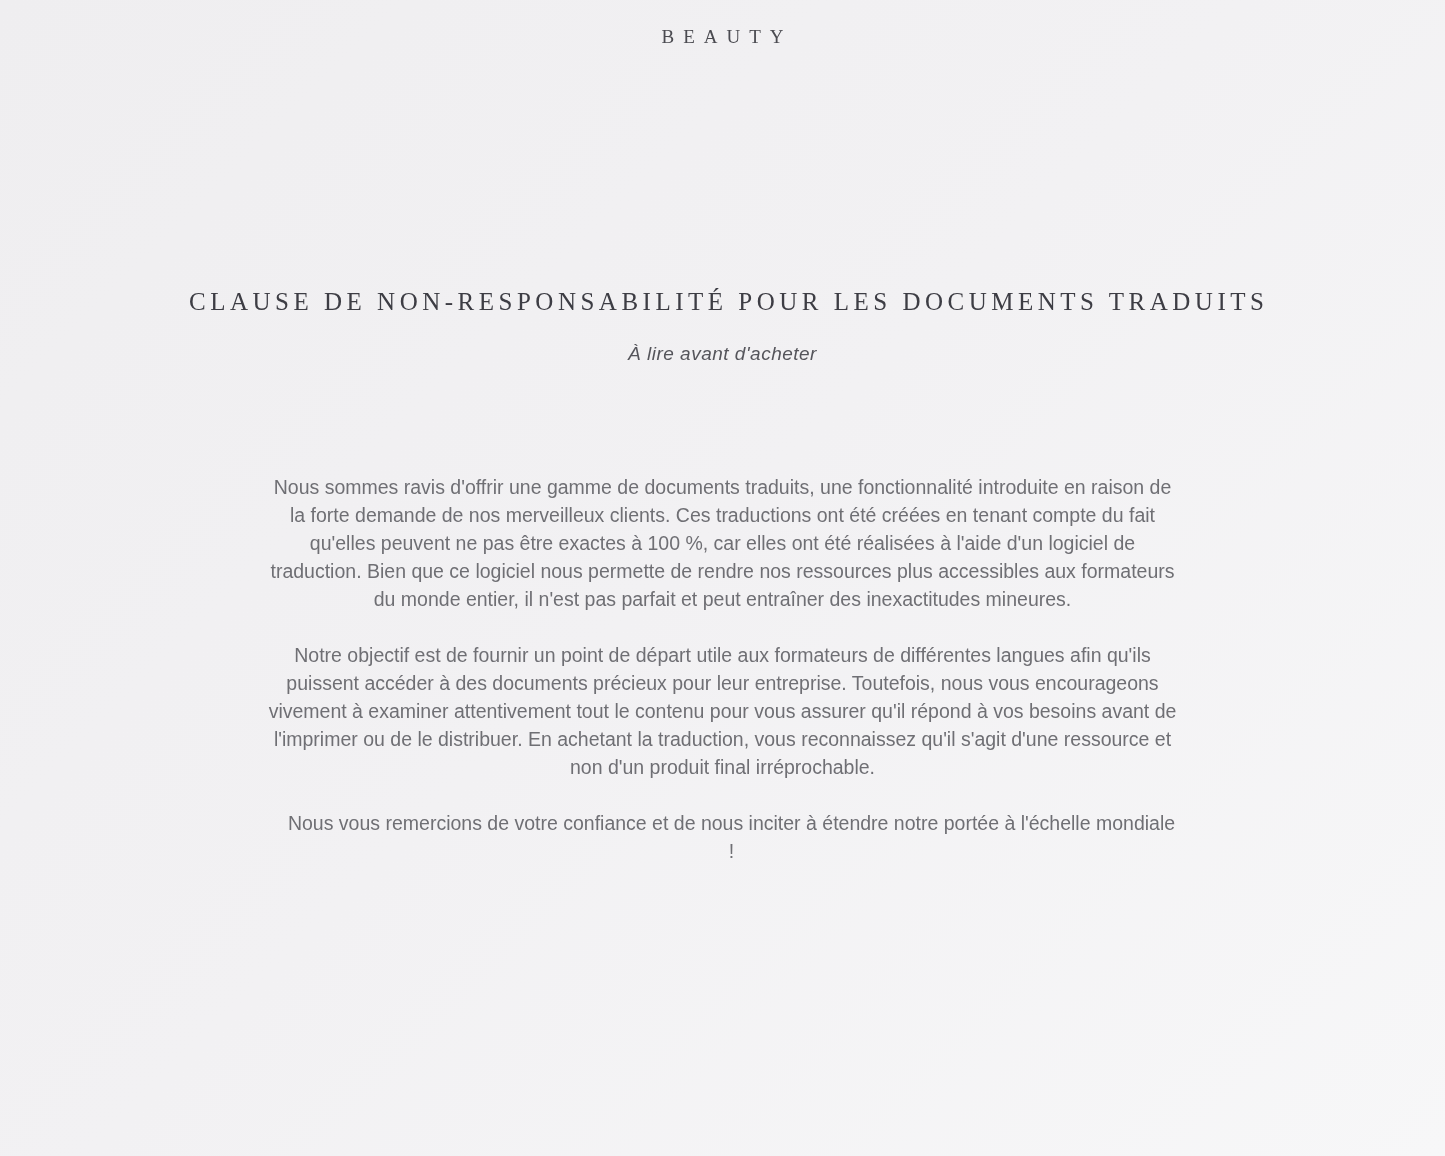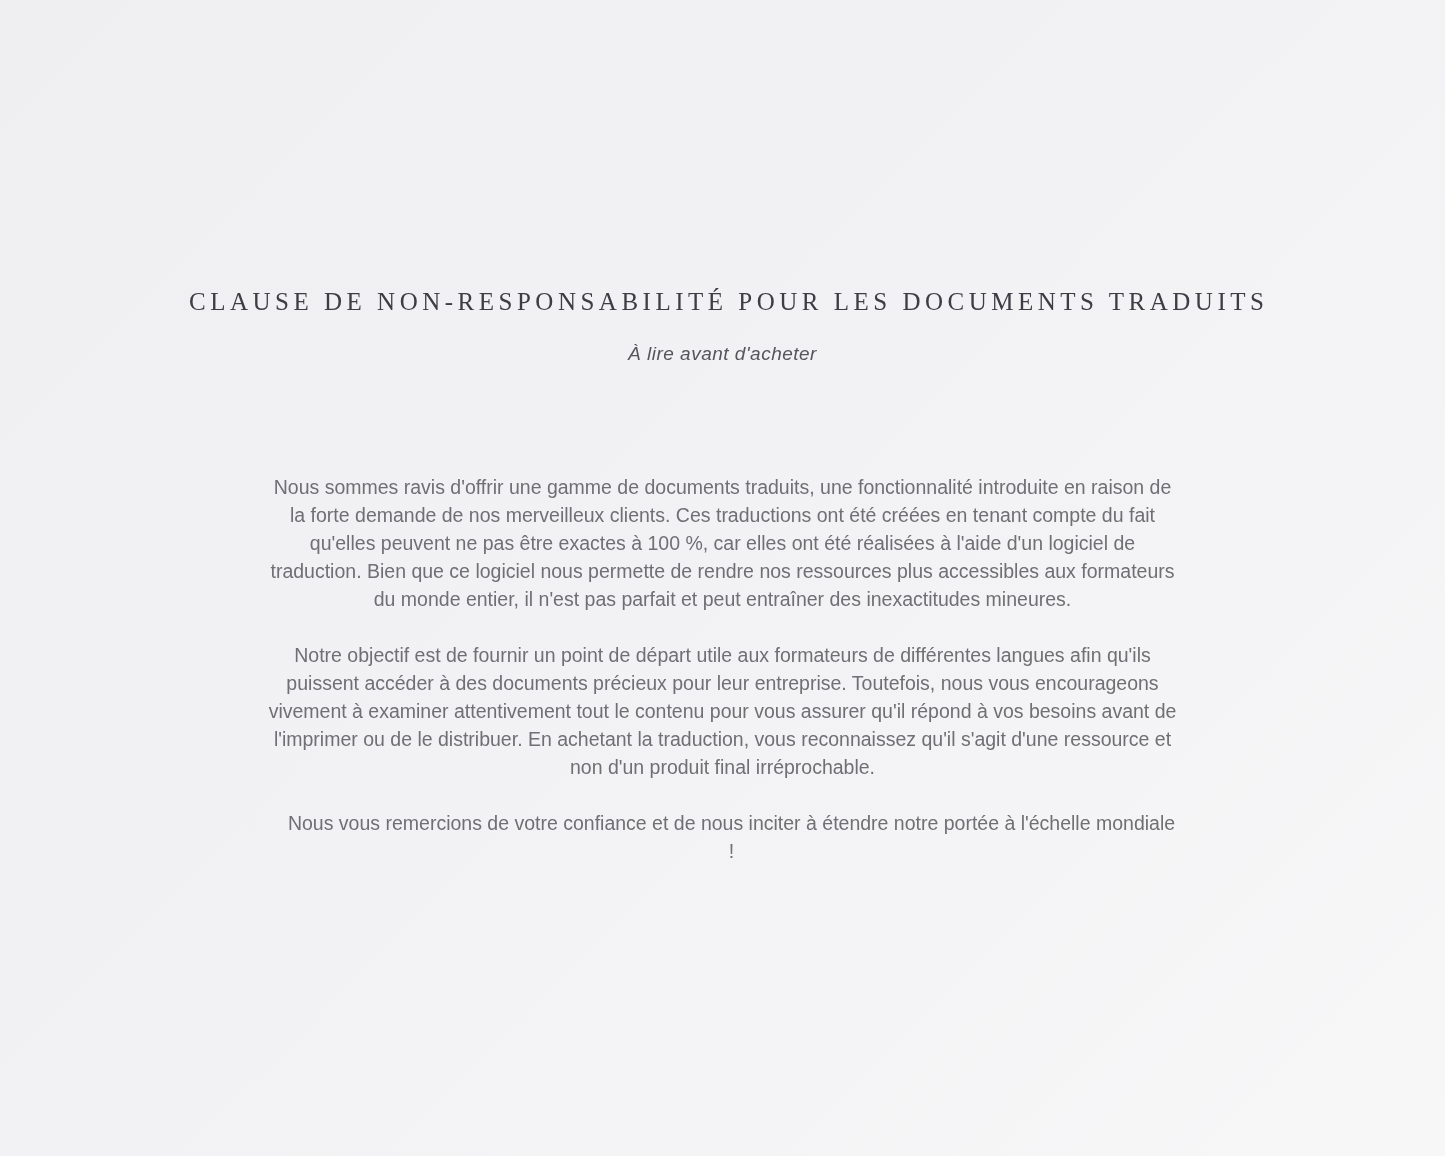"BEAUTY" div.line { html: none -> <div>BEAUTY</div> }
